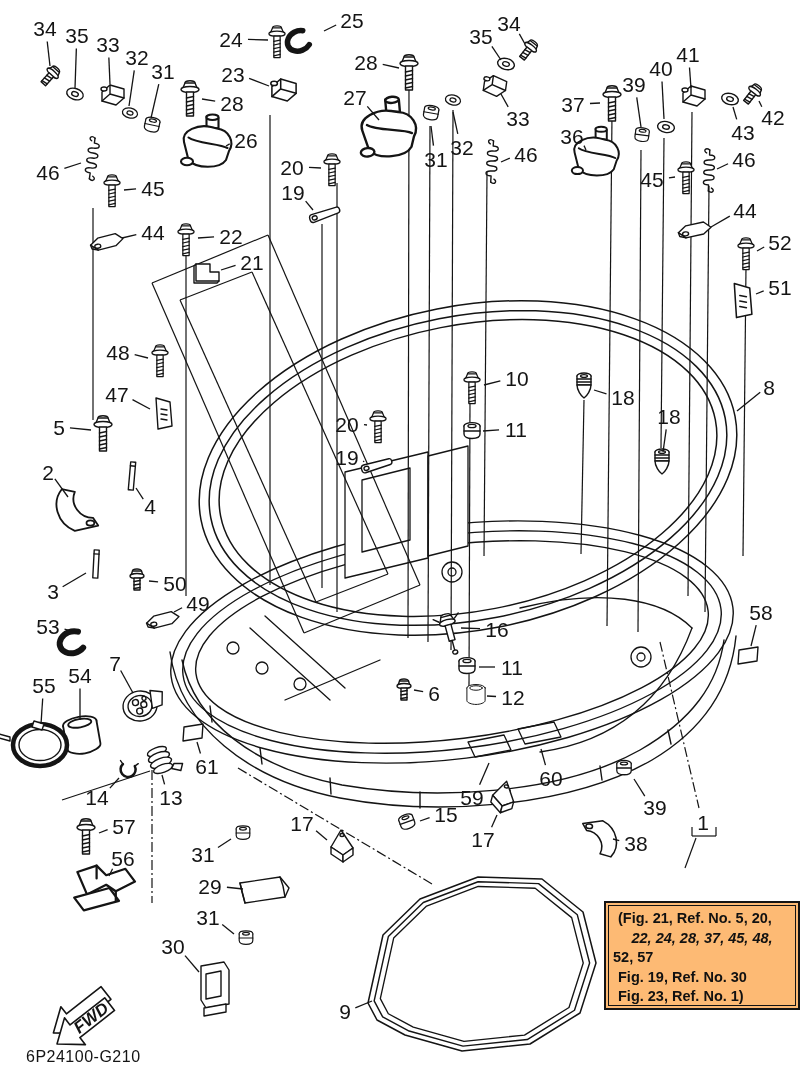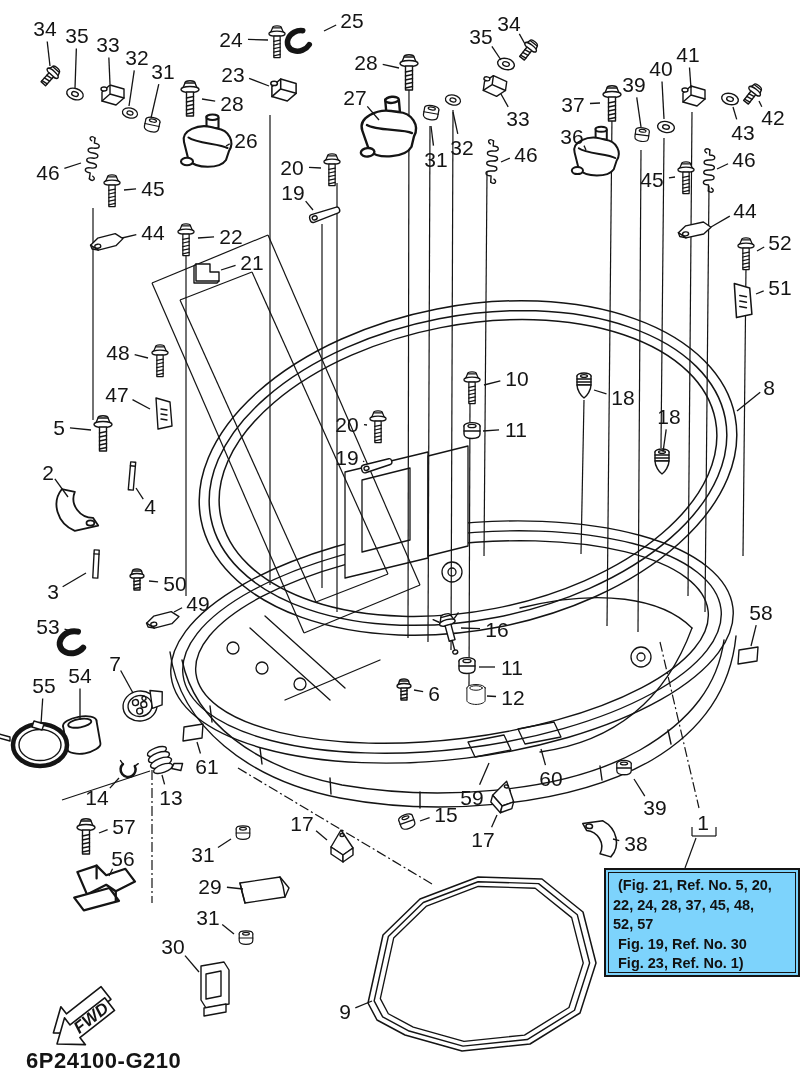"(Fig. 21, Ref. No. 5," .notebox { background: #7dd3fc -> #fdba74; top: 868px -> 901px }
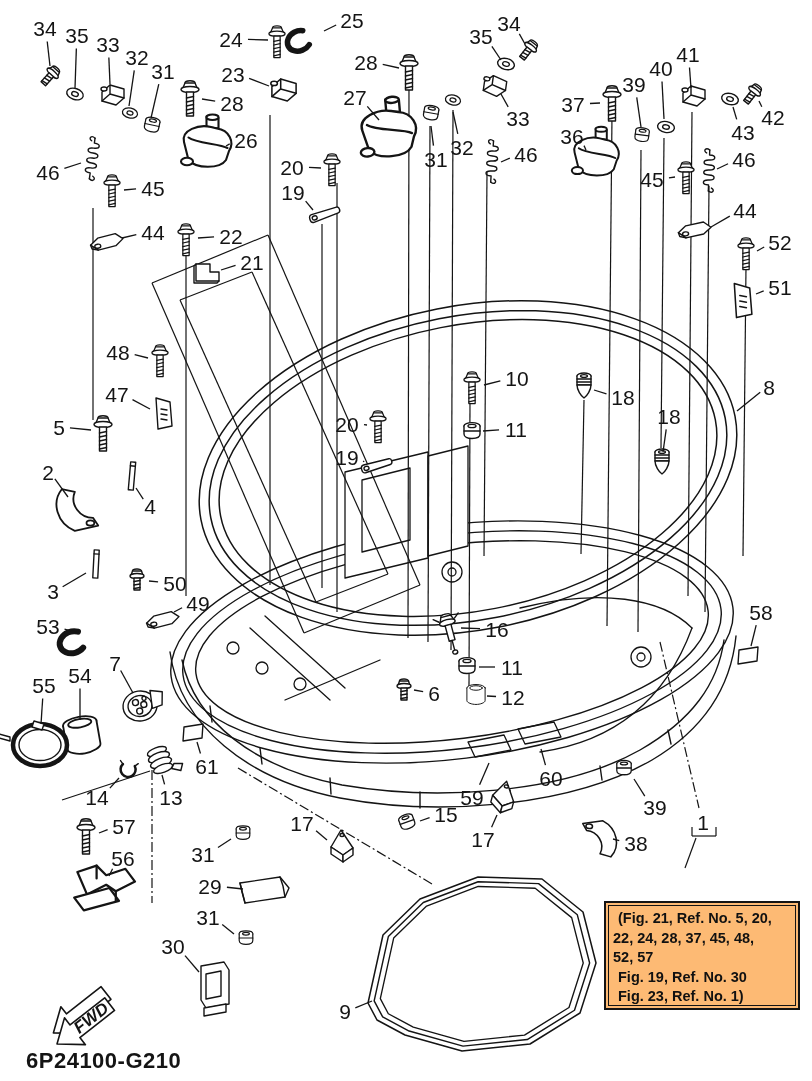"22, 24, 28, 37, 45," .nb-c { font-style: none -> italic; text-align: left -> center }
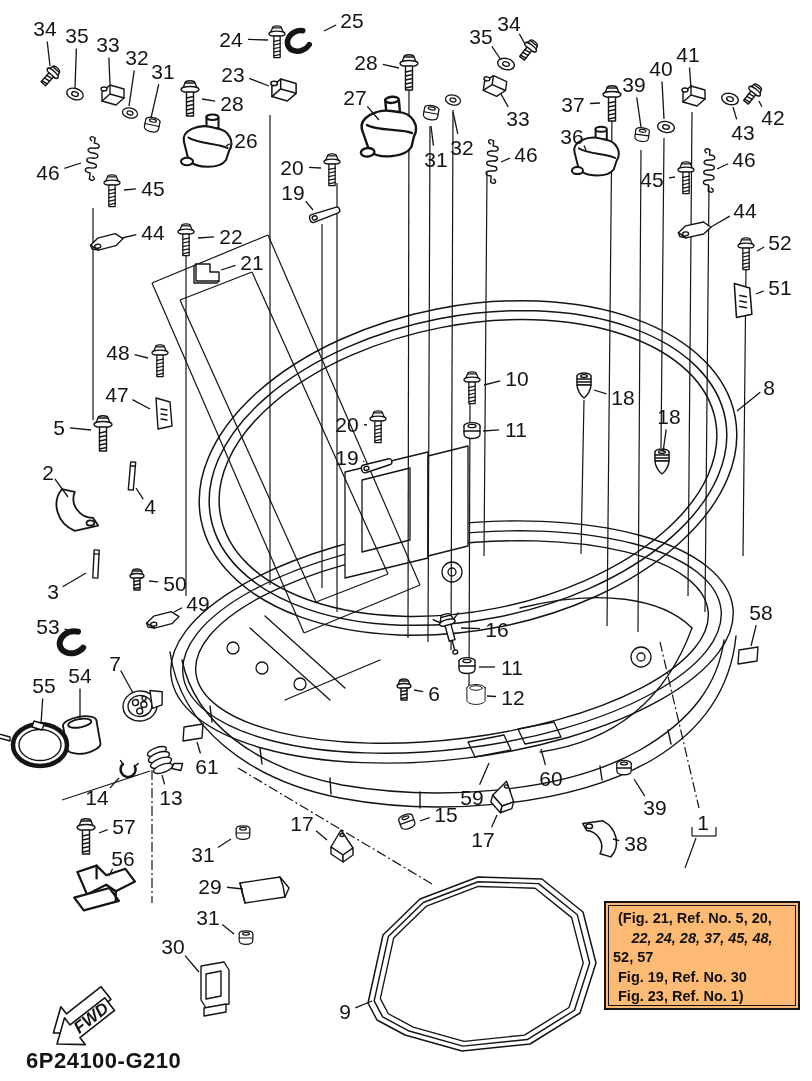"6P24100-G210" .partcode { font-size: 22px -> 16px; font-weight: bold -> none }
